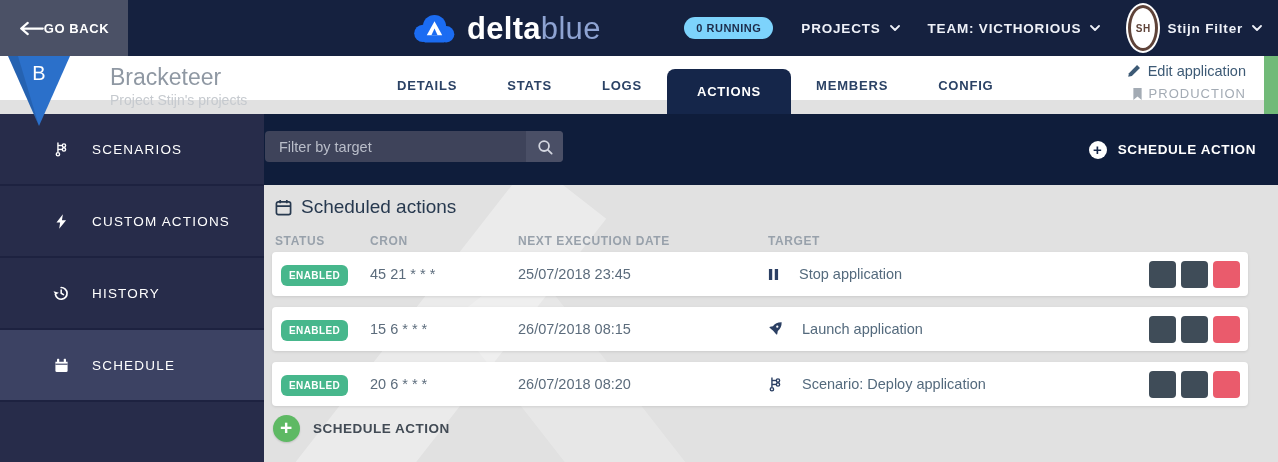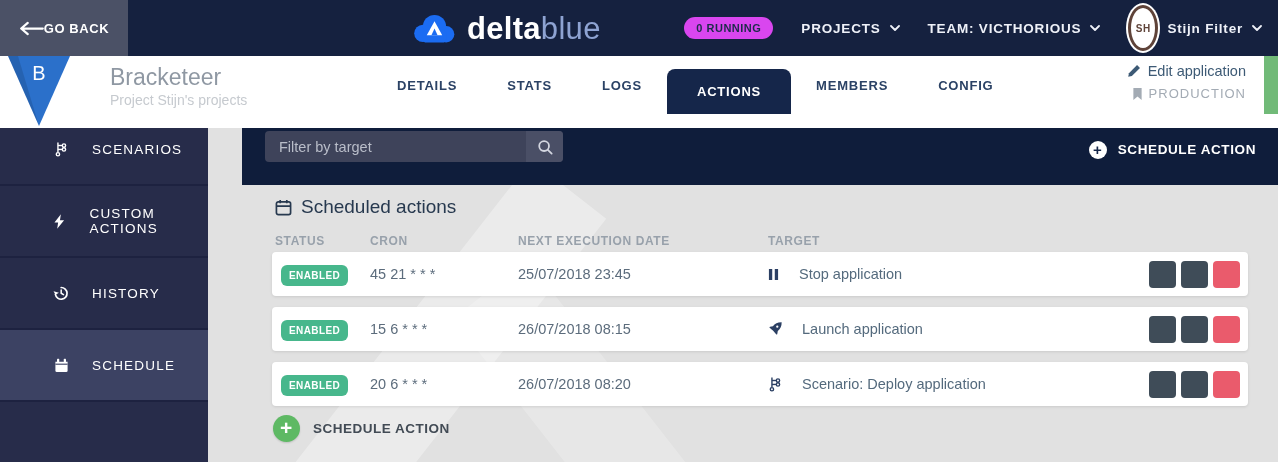"0 RUNNING" .pill { background: #d946ef -> #7dd3fc }
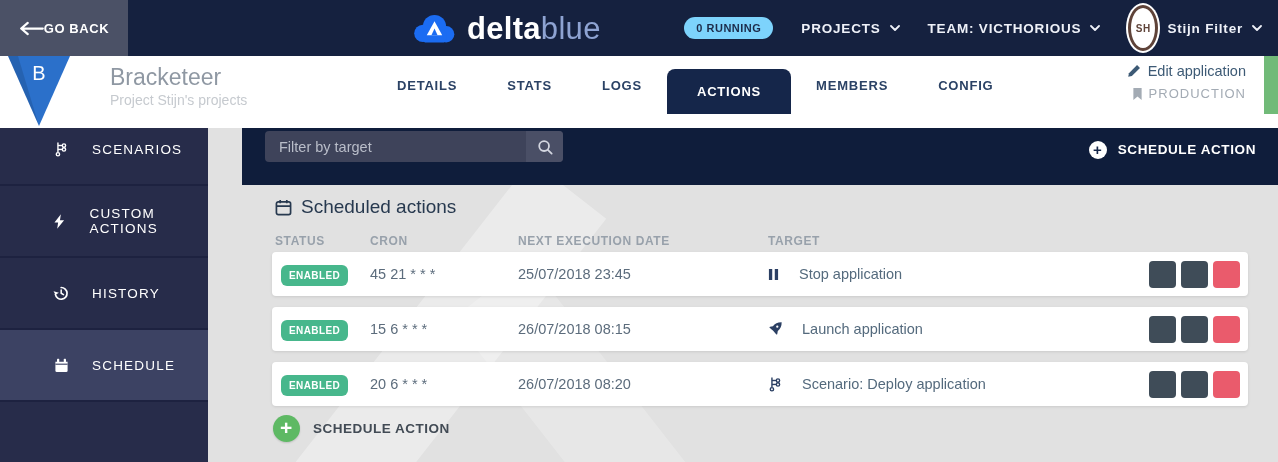"Bracketeer" .app-header { height: 72px -> 44px }
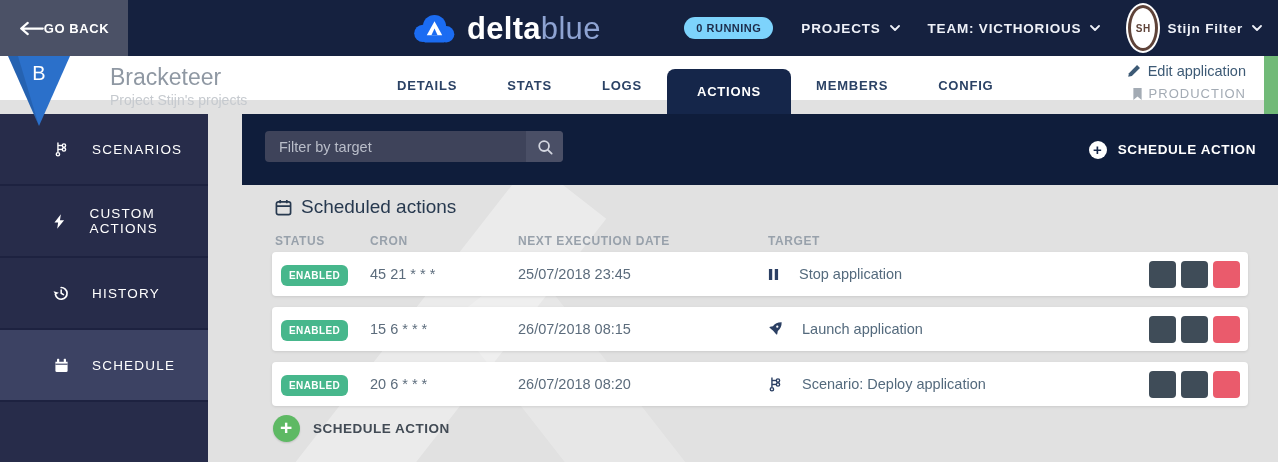"SCENARIOS" .sidebar { width: 208px -> 264px }
